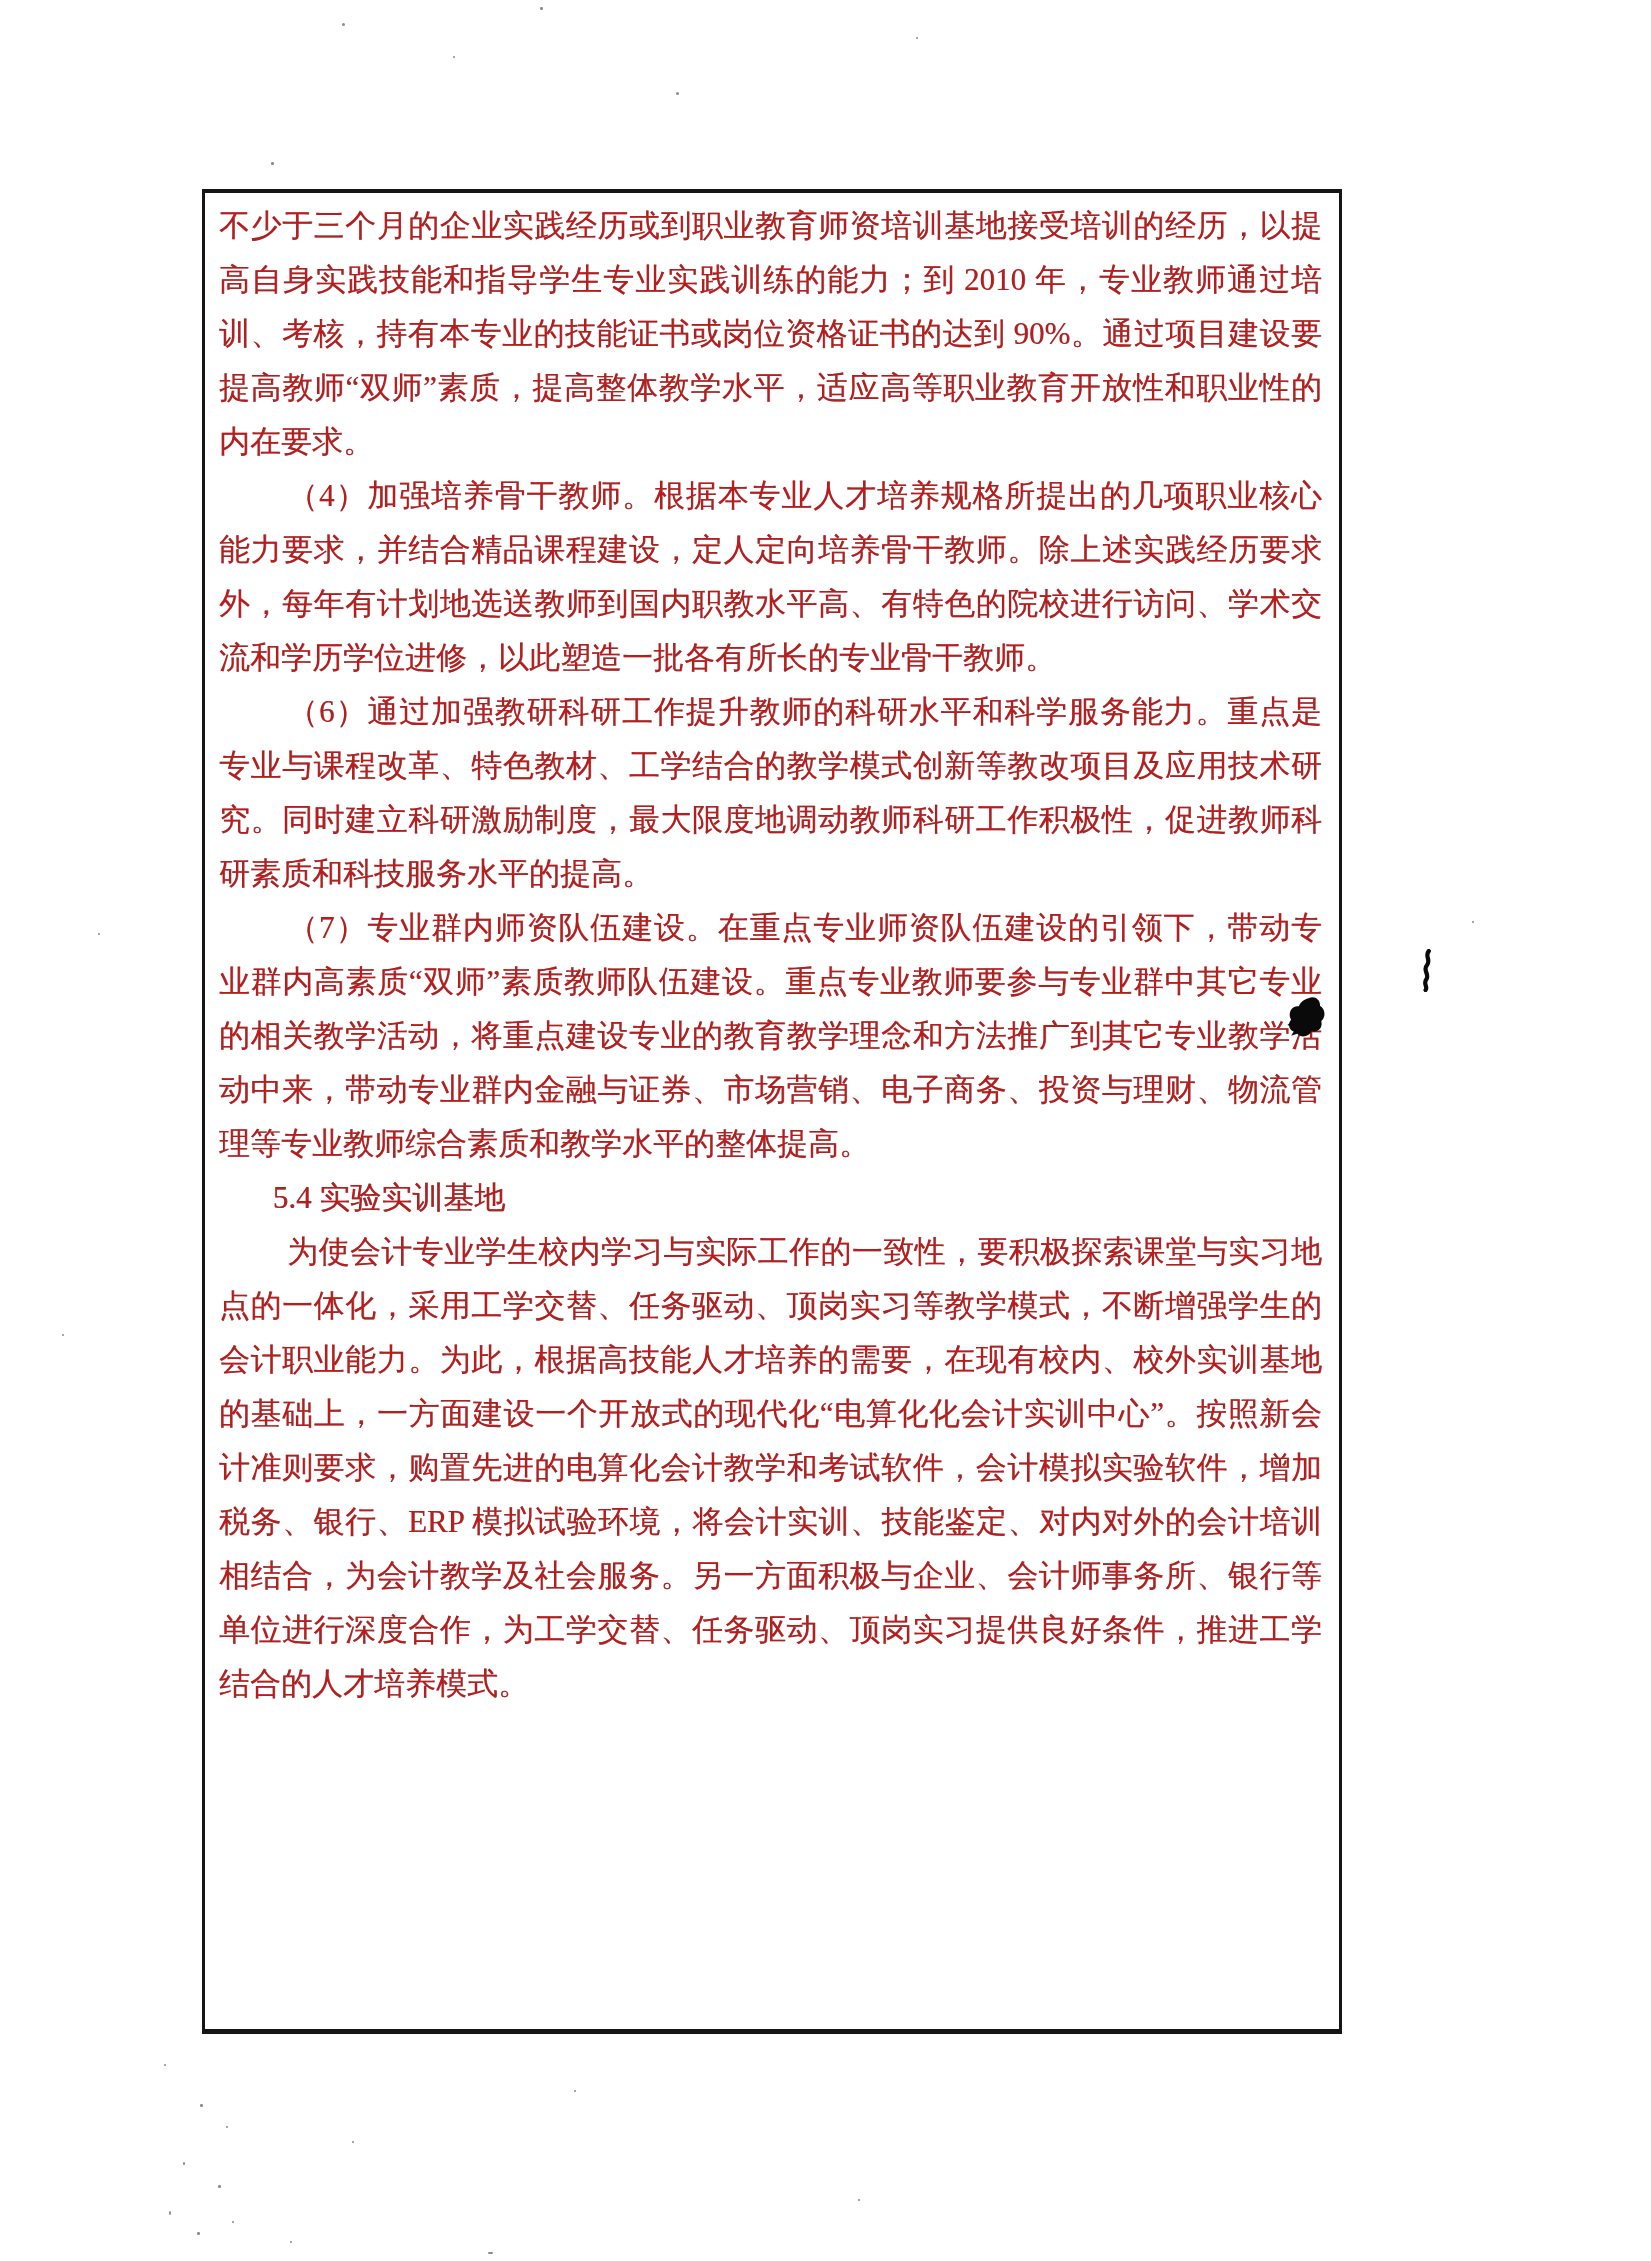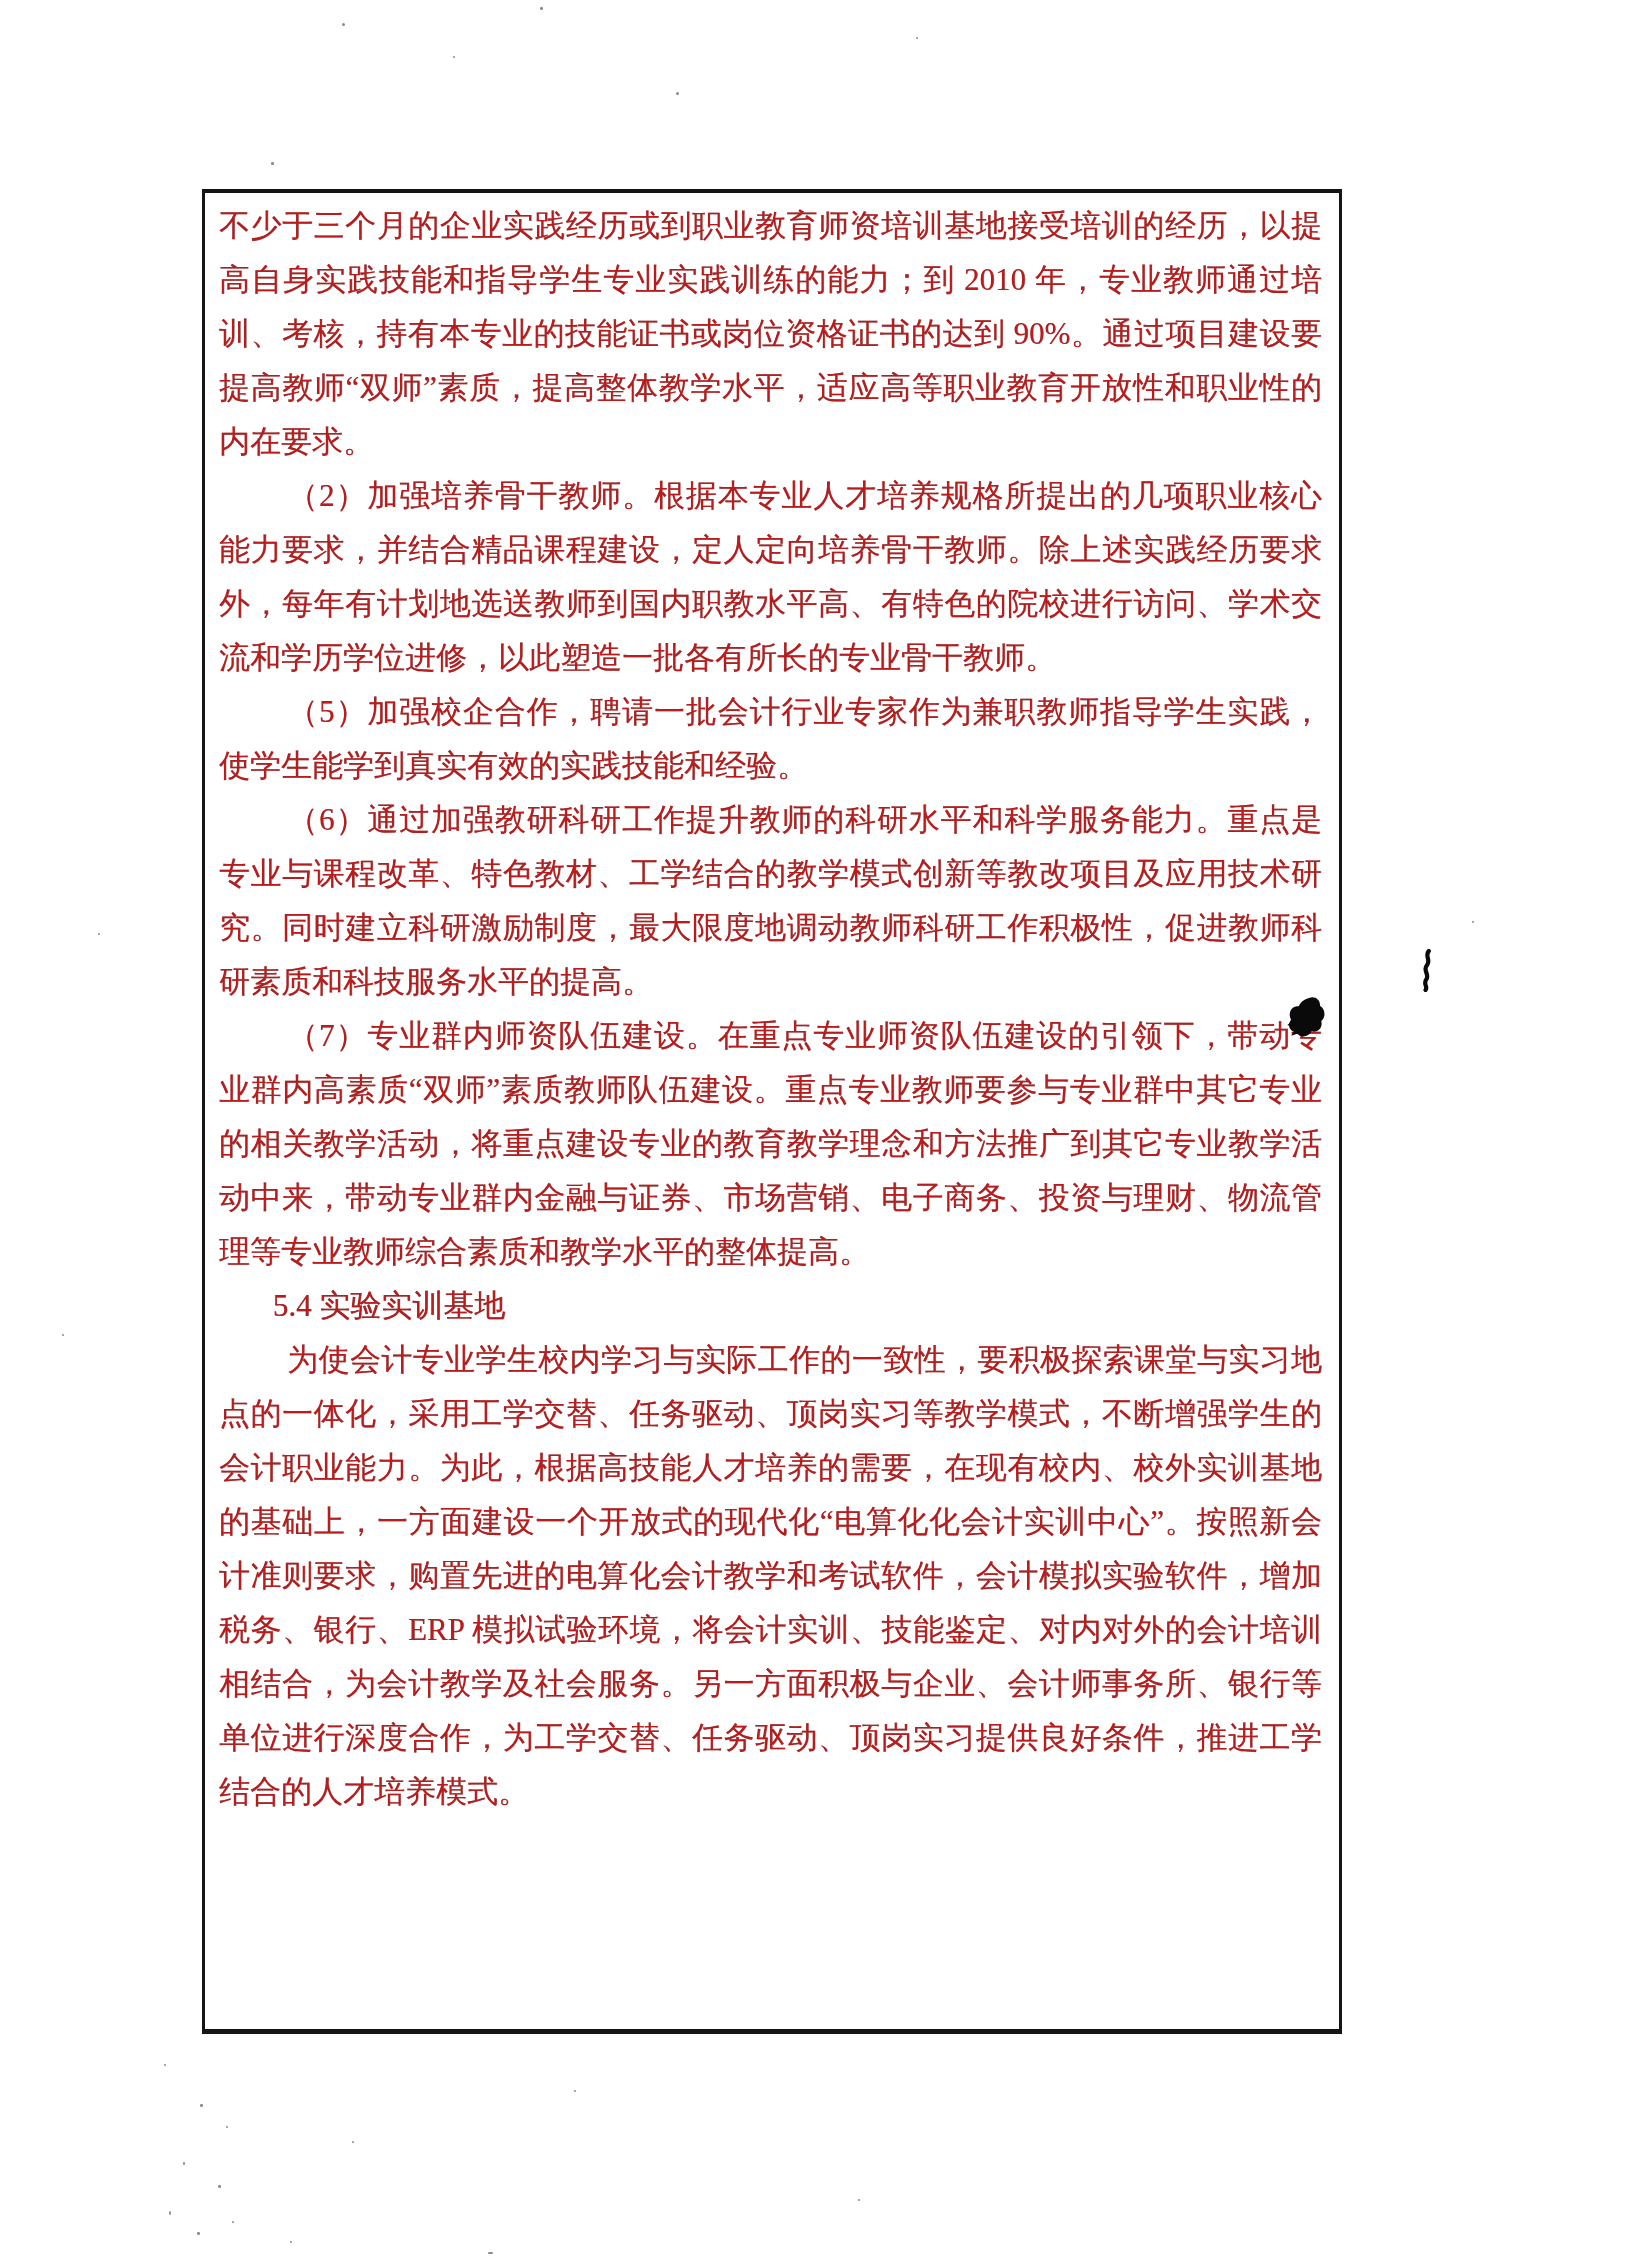"（2）加强培养骨干教师。根据本专业人才培养规格所提出的几项职业核心能力要求，并结" p.indent { text: 2 -> 4 }
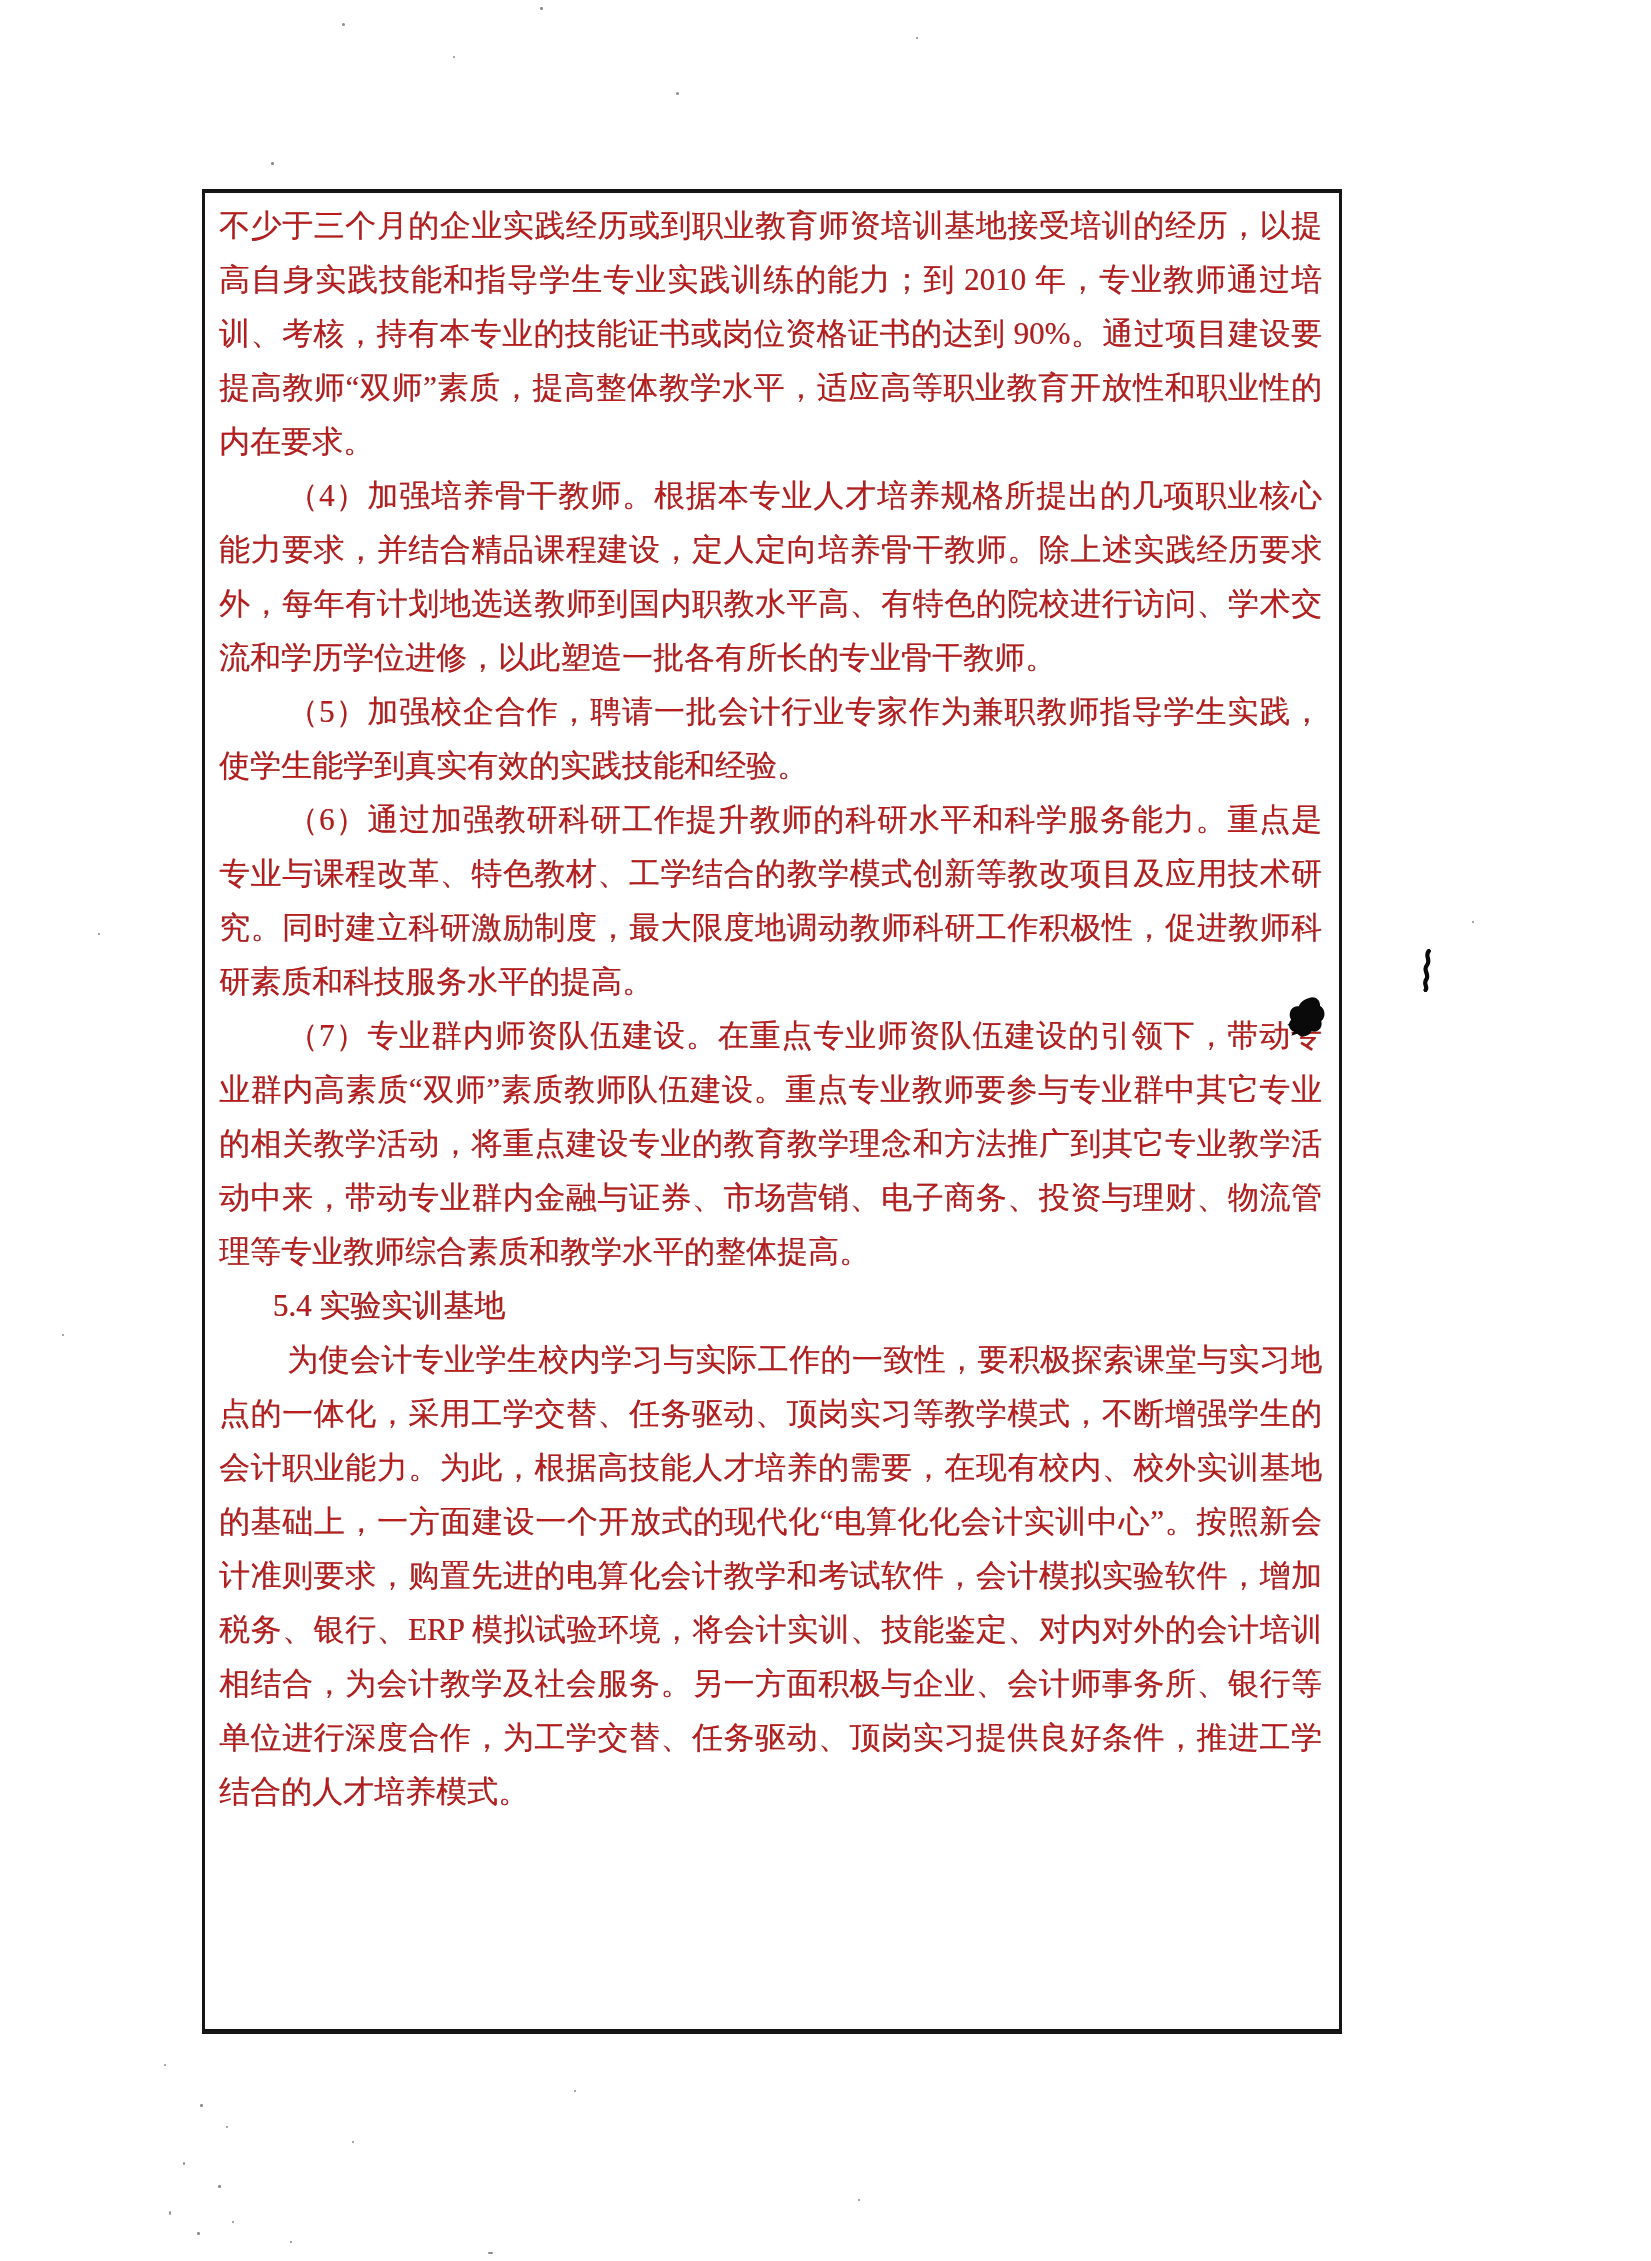"（5）加强校企合作，聘请一批会计行业专家作为兼职教师指导学生实践，使学生能学到真" p.indent { html: <p>（5）加强校企合作，聘请一批会计行业专家作为兼职教师指导学生实践，使学生能学到真实有效的实践技能和经验。</p> -> none }
